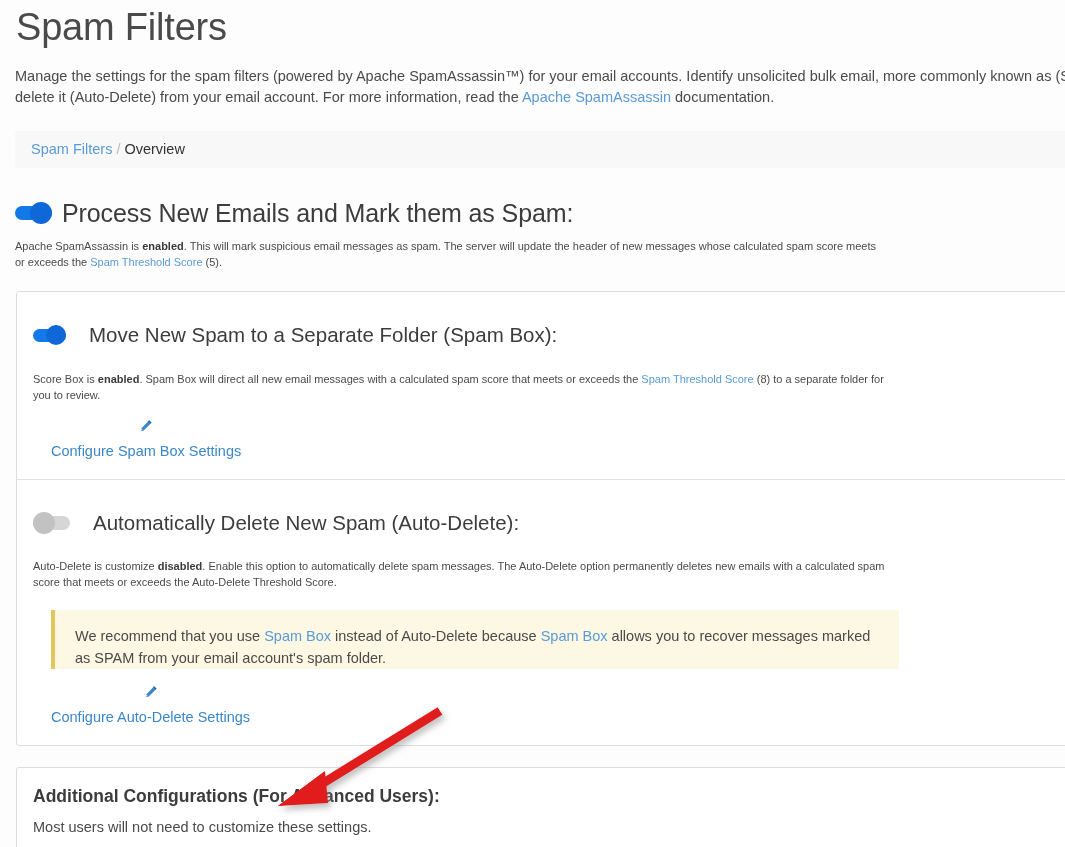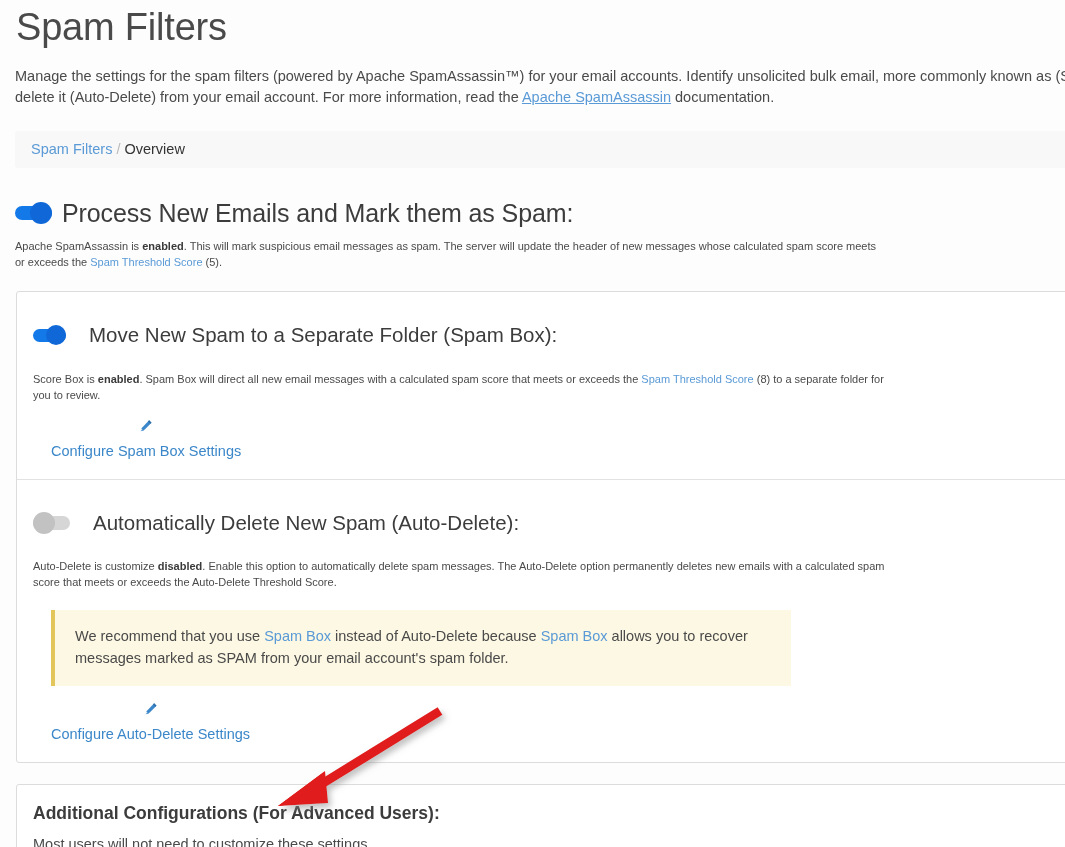"Apache SpamAssassin" a.underlined { text-decoration: underline -> none }
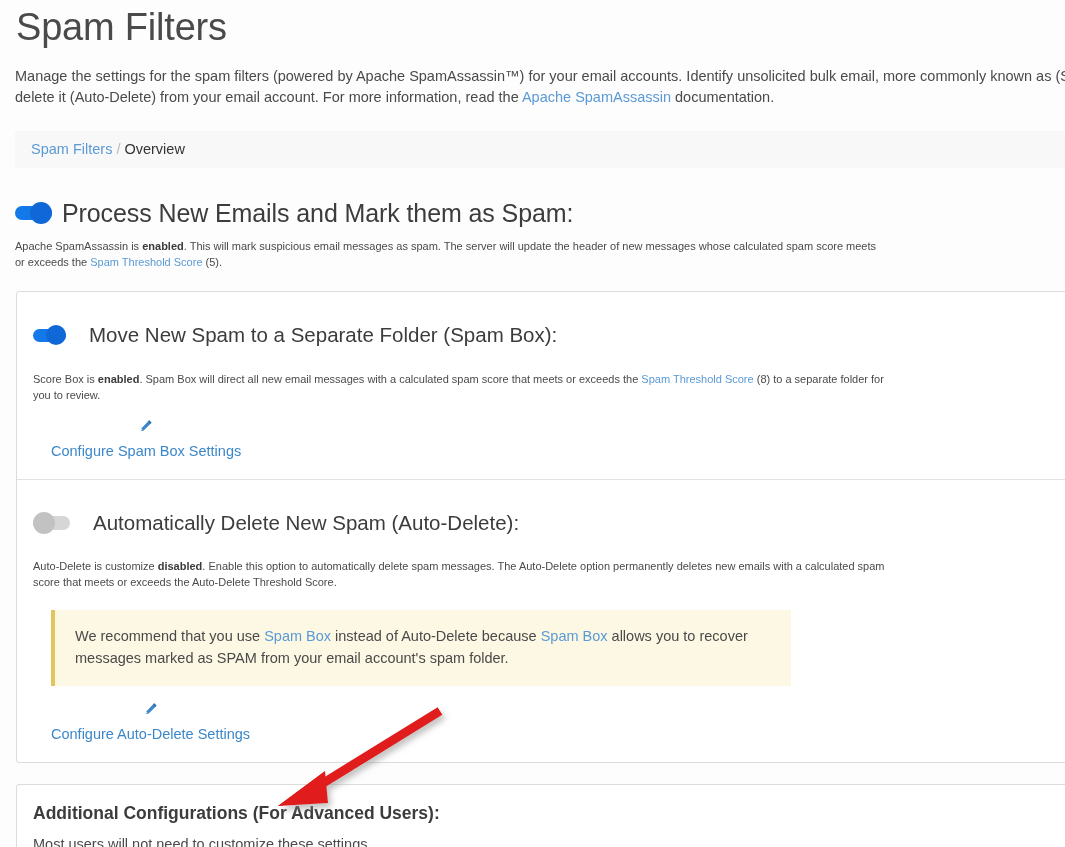"We recommend that you use" .callout { padding: 16px 20px 17px 20px -> 16px 20px 0 20px; width: 740px -> 848px }
